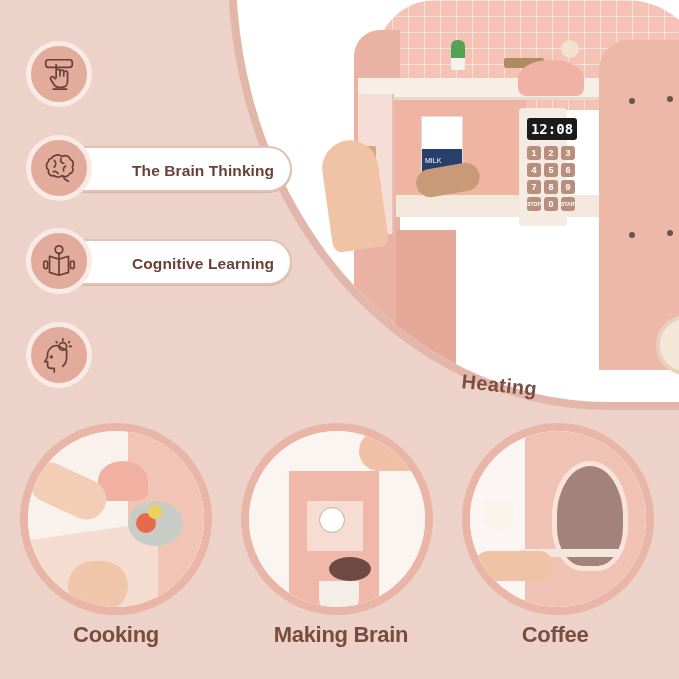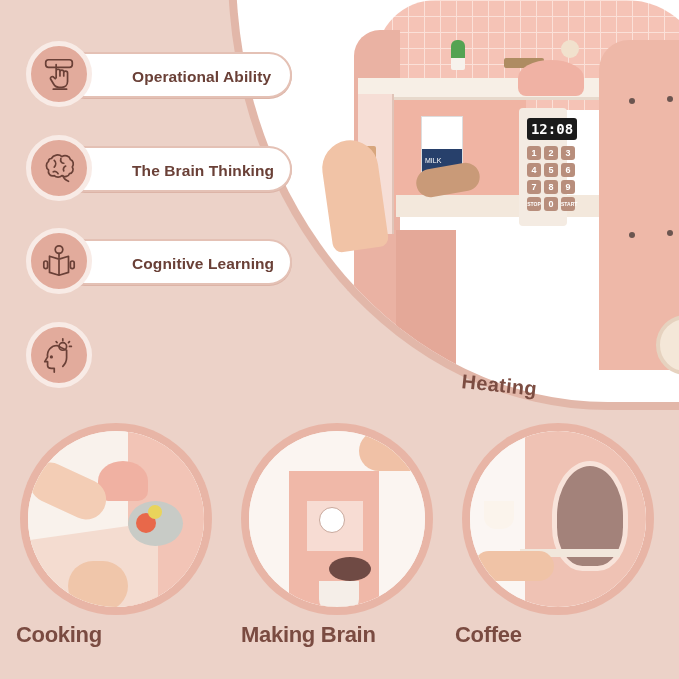"Operational Ability" div.feature-pill { html: <div> <span>Operational Ability</span> </div> -> none }
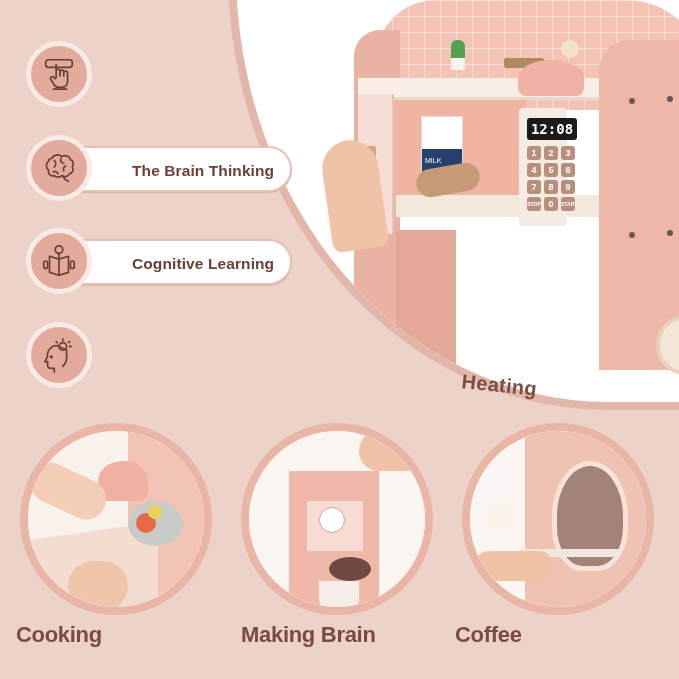"Cooking" .scene-caption { text-align: none -> center }
